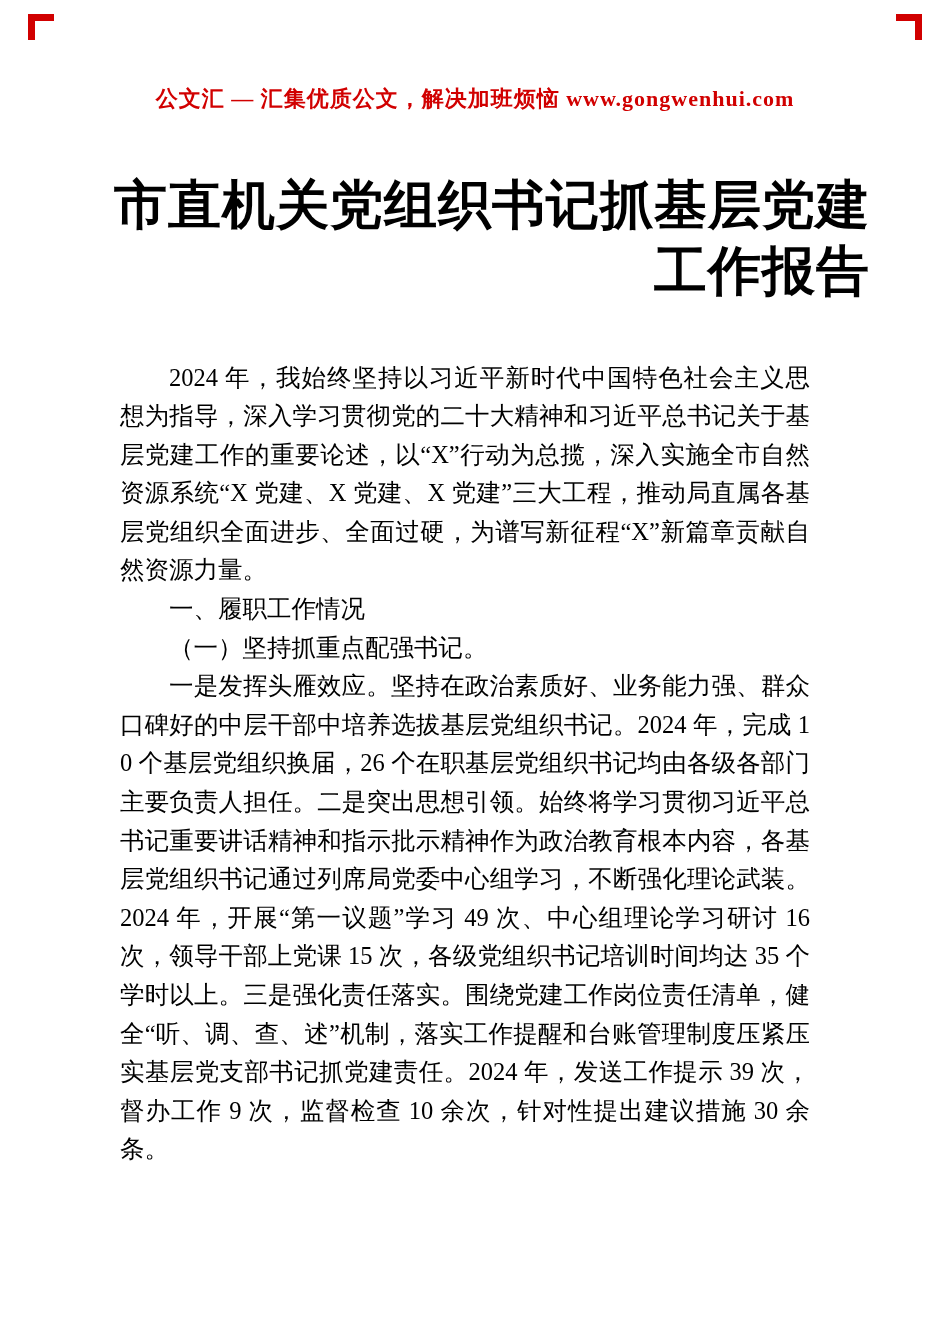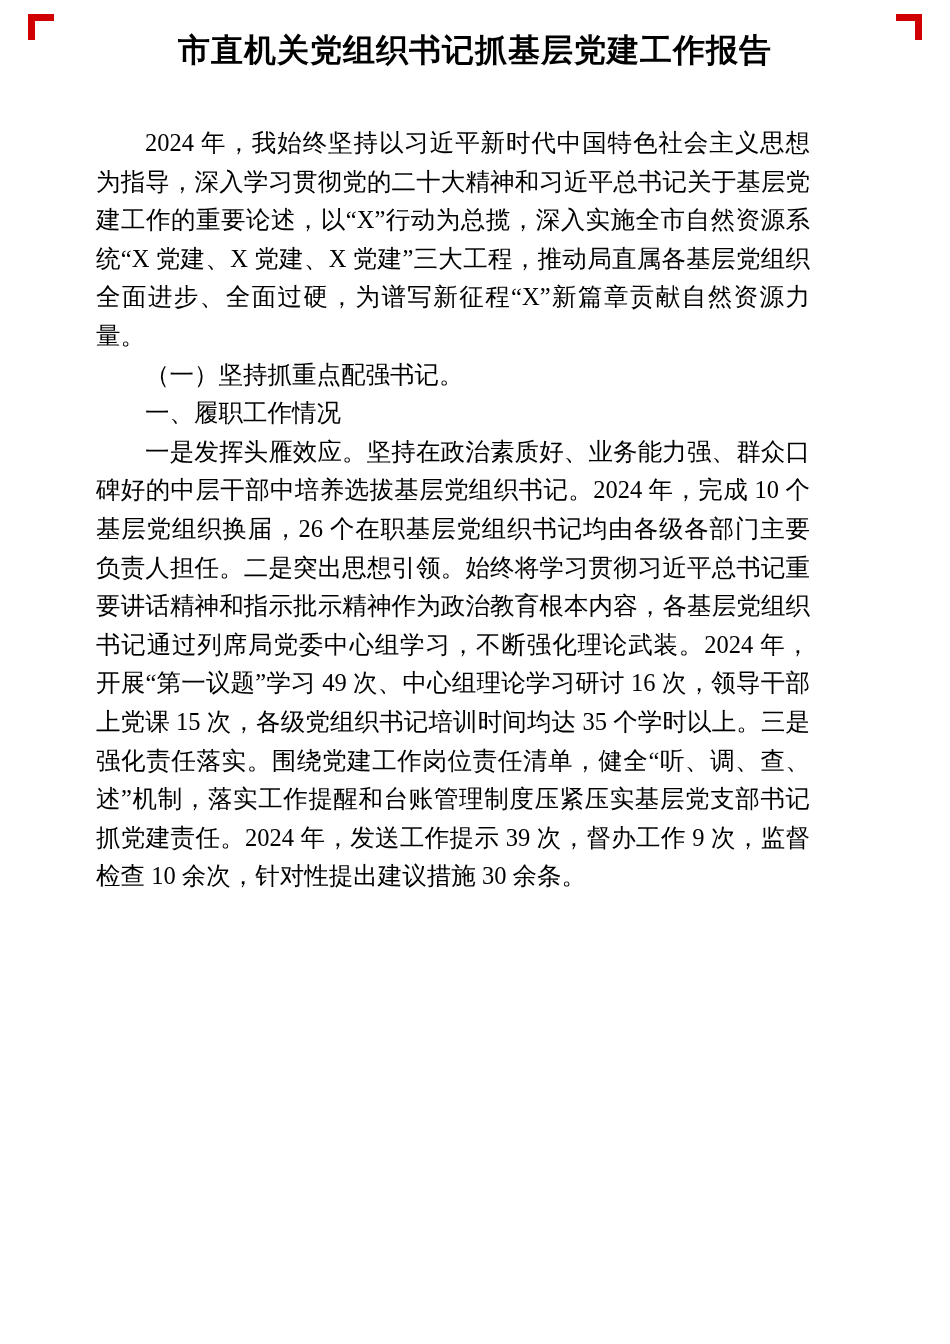"公文汇 — 汇集优质公文，解决加班烦恼 www.gongwenhui.com" div.banner { html: none -> <div> <span>公文汇 — 汇集优质公文，解决加班烦恼 www.gongwenhui.com</span> </div> }
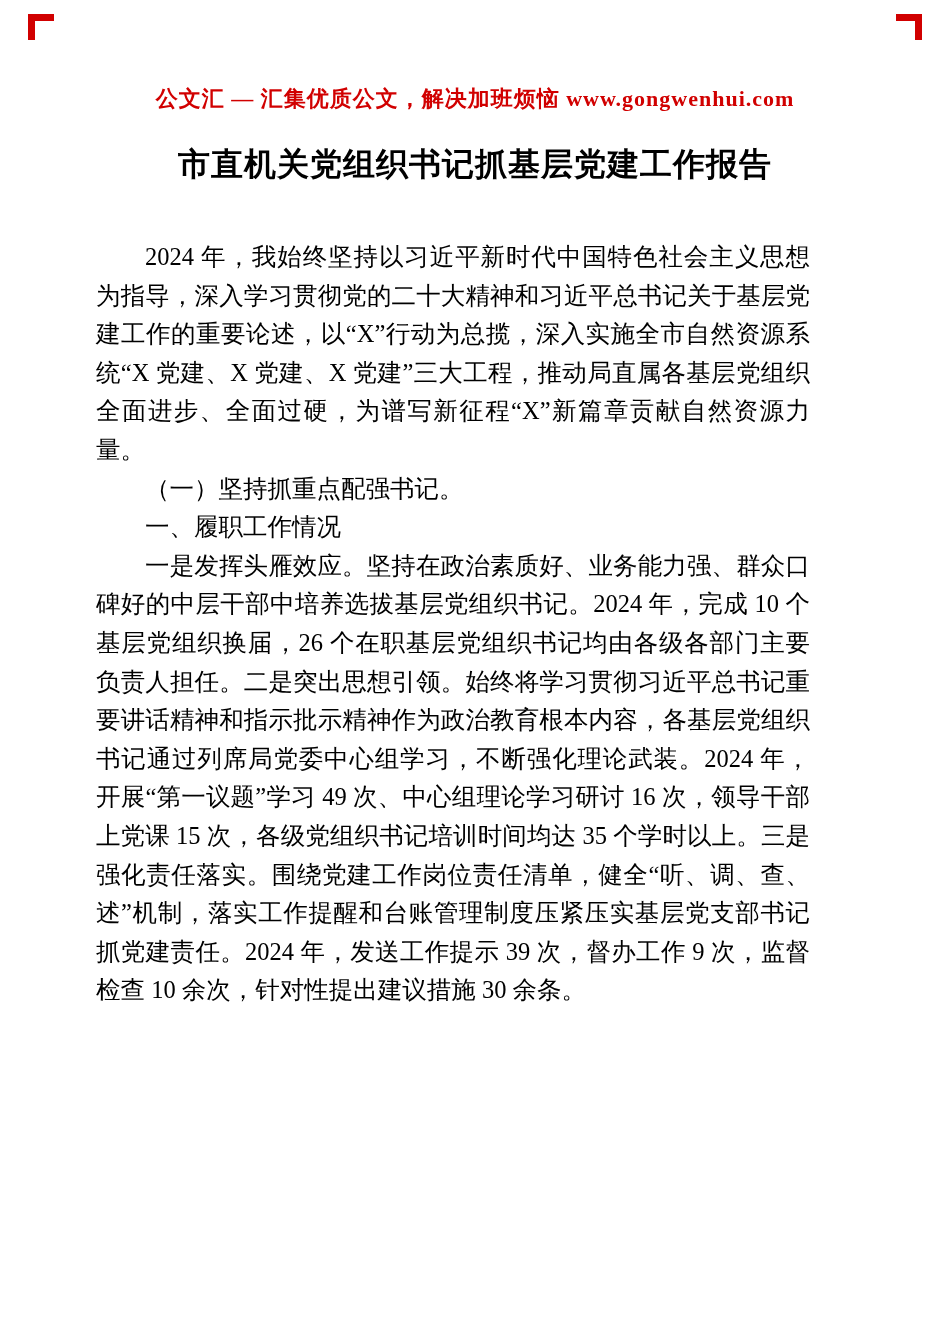"市直机关党组织书记抓基层党建工作报告" .doc-title { font-size: 32px -> 53px; margin: 30px 80px 0 -> 58px 80px 0; text-align: center -> right }
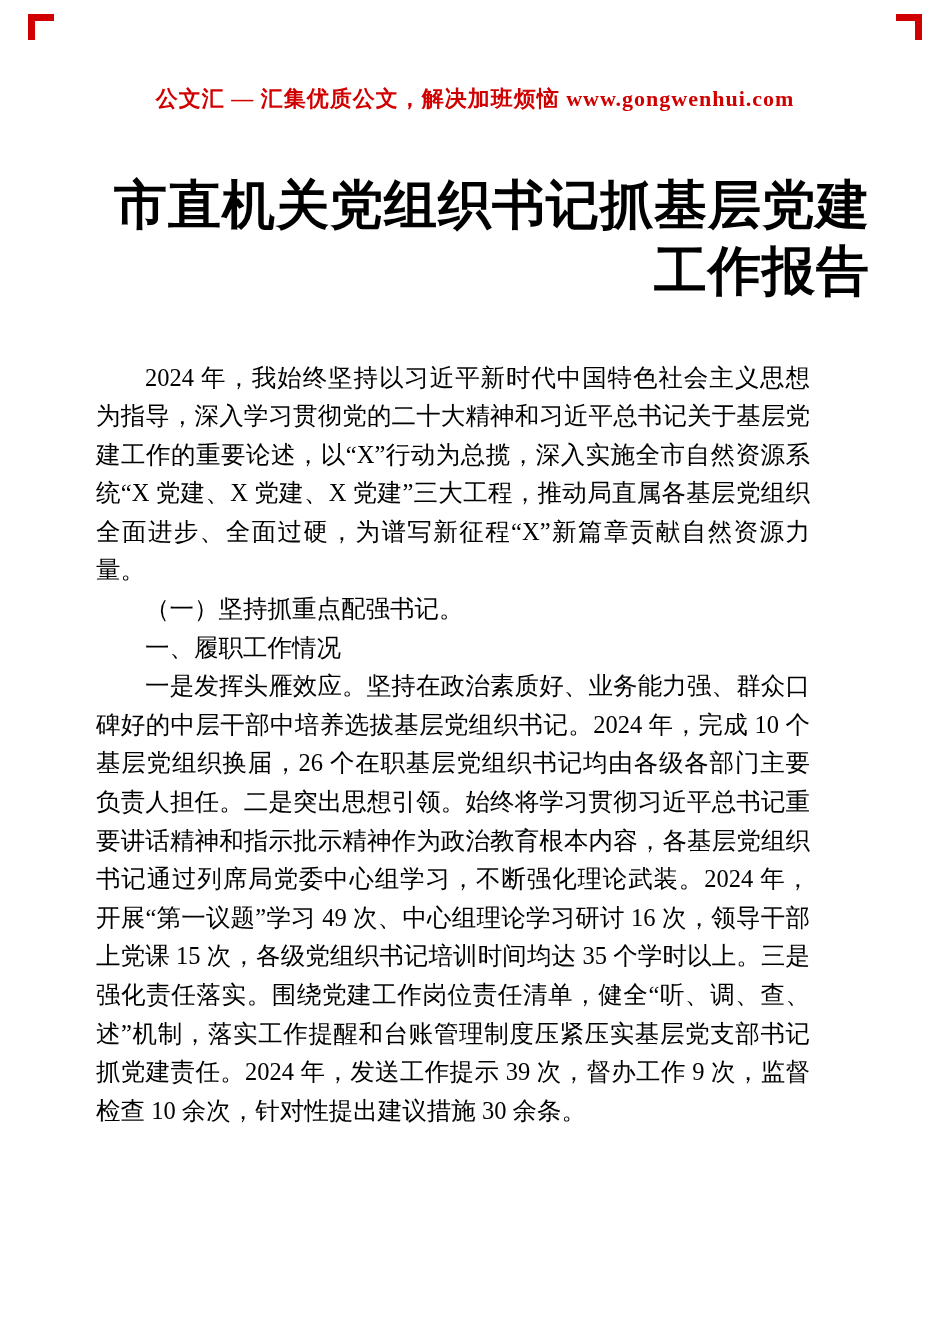"2024" .content { margin: 54px 140px 0 96px -> 54px 140px 0 120px }
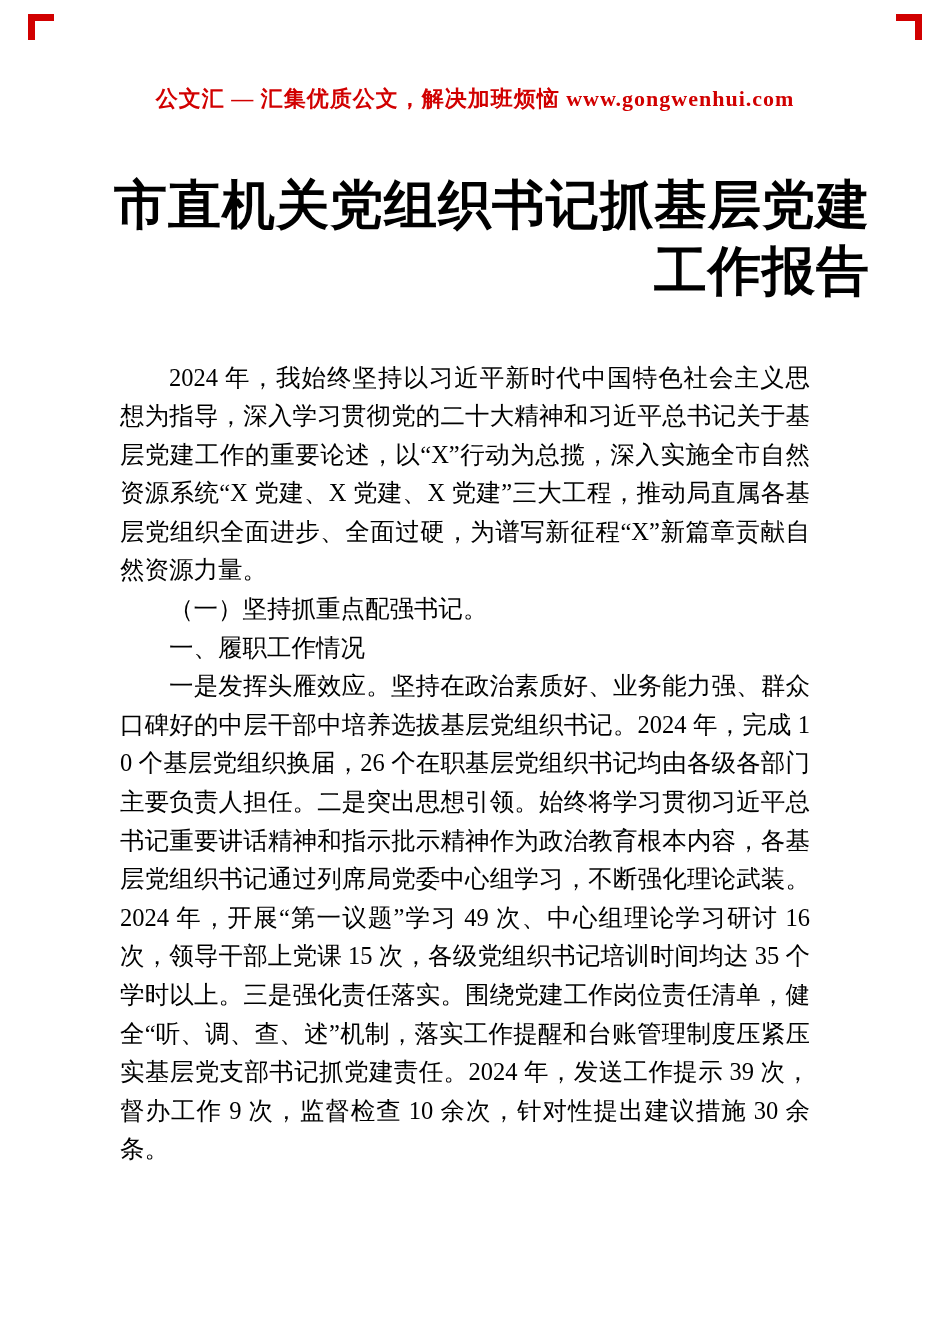"（一）坚持抓重点配强书记。" p { order: before "一、履职工作情况" -> after "一、履职工作情况" }
